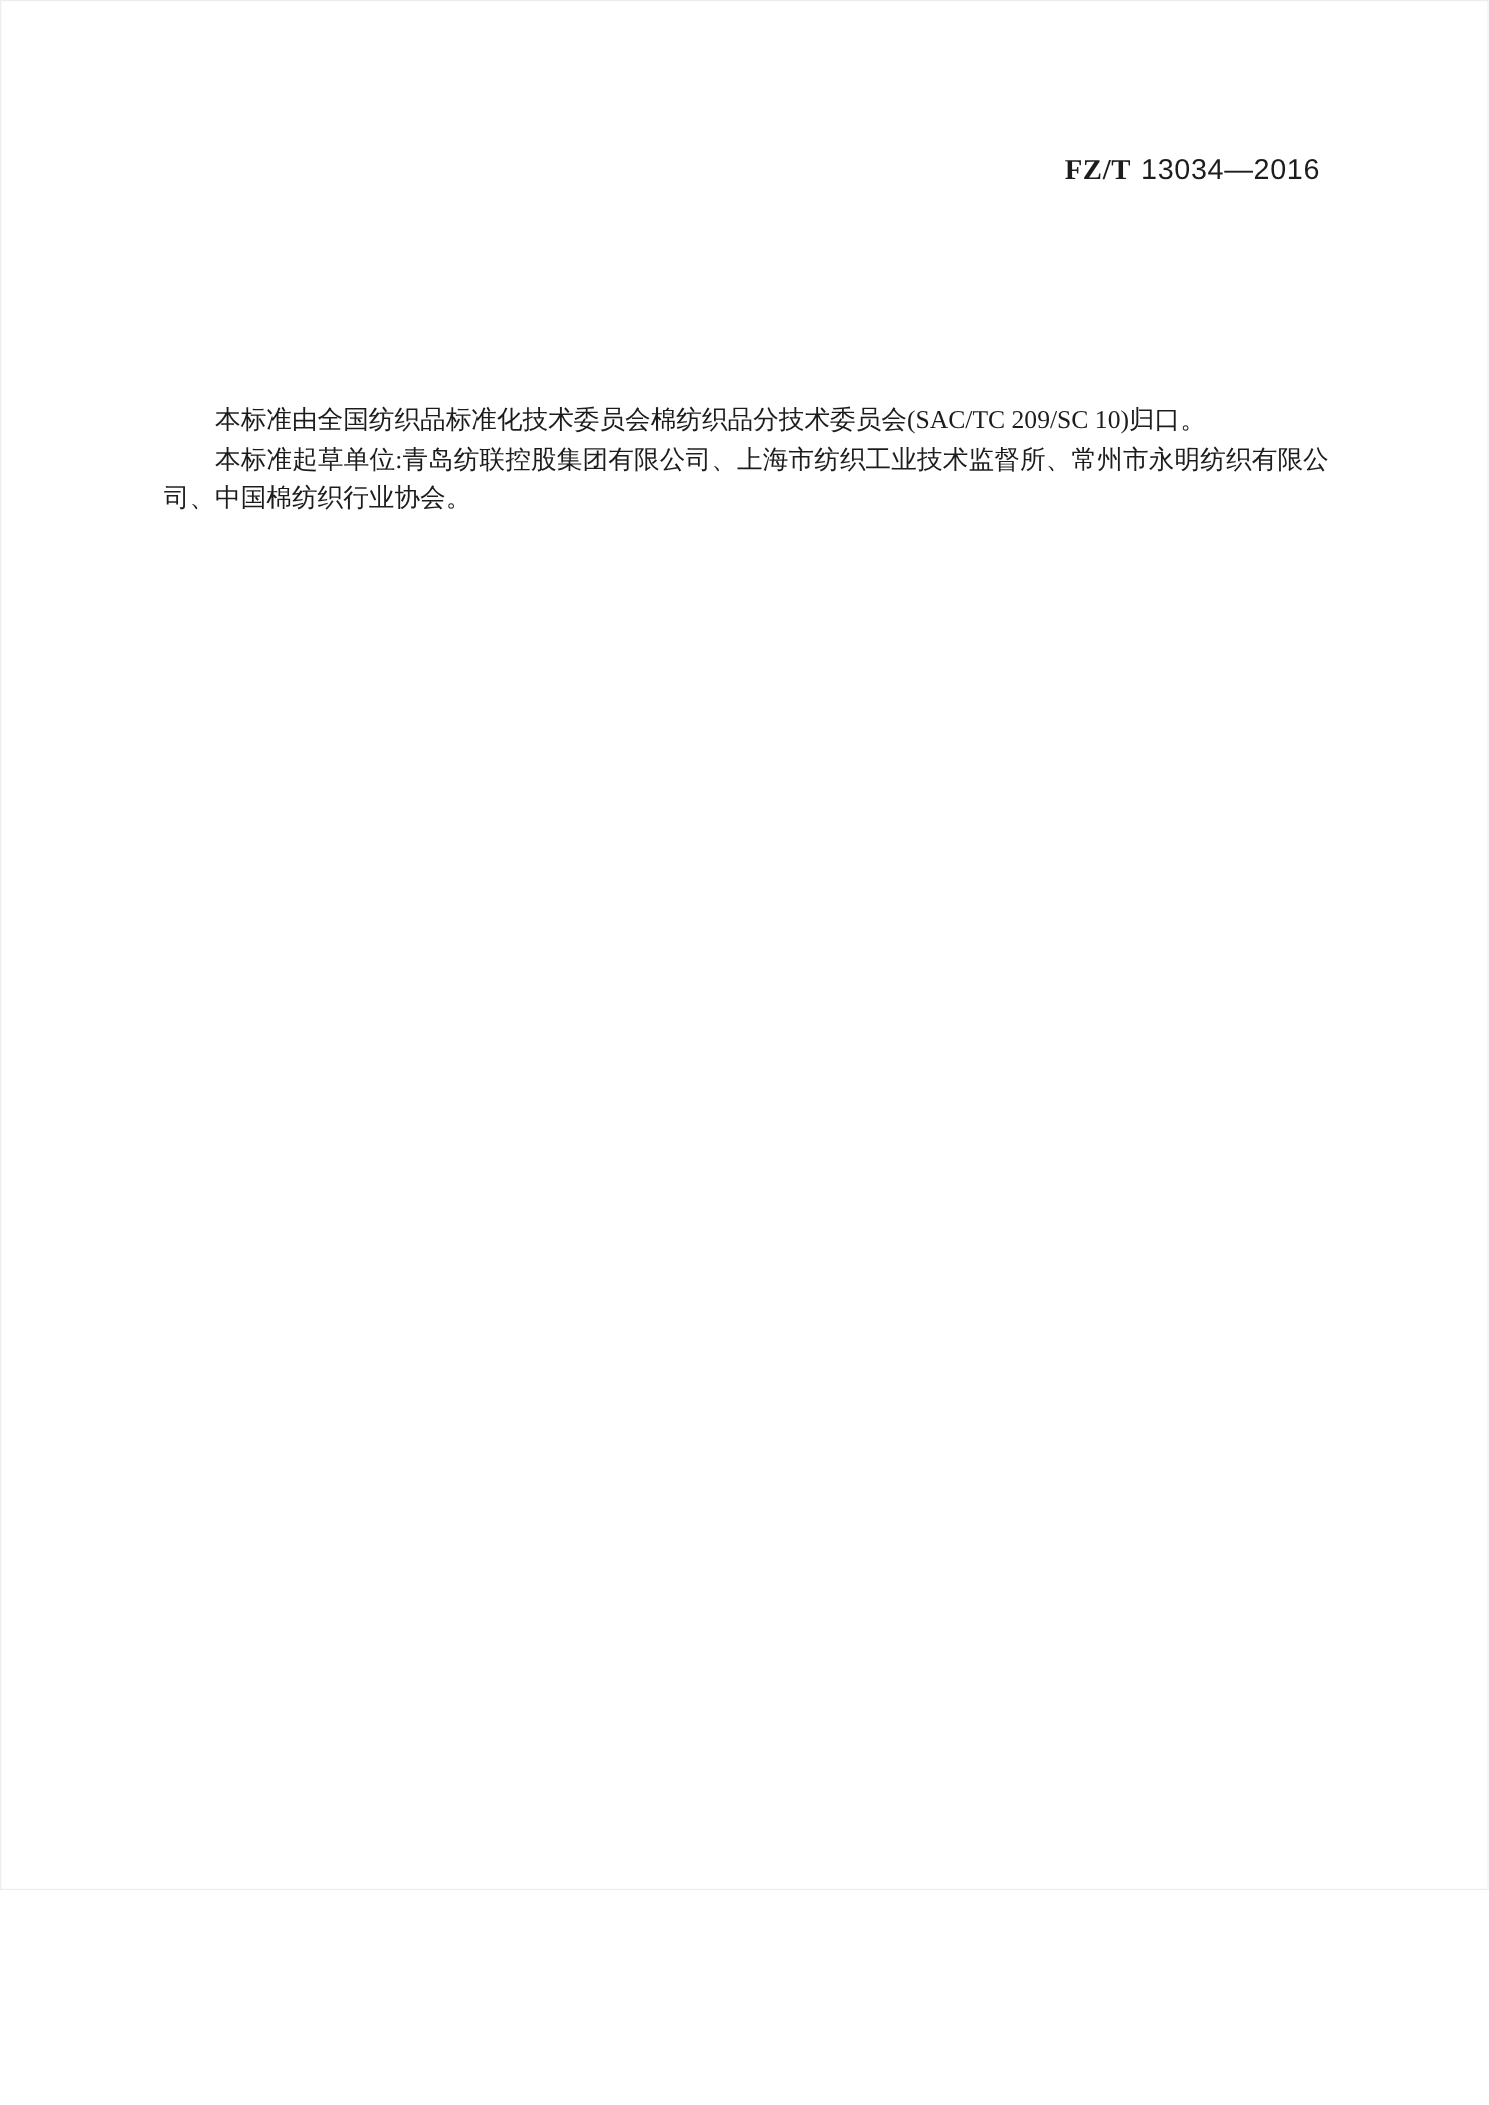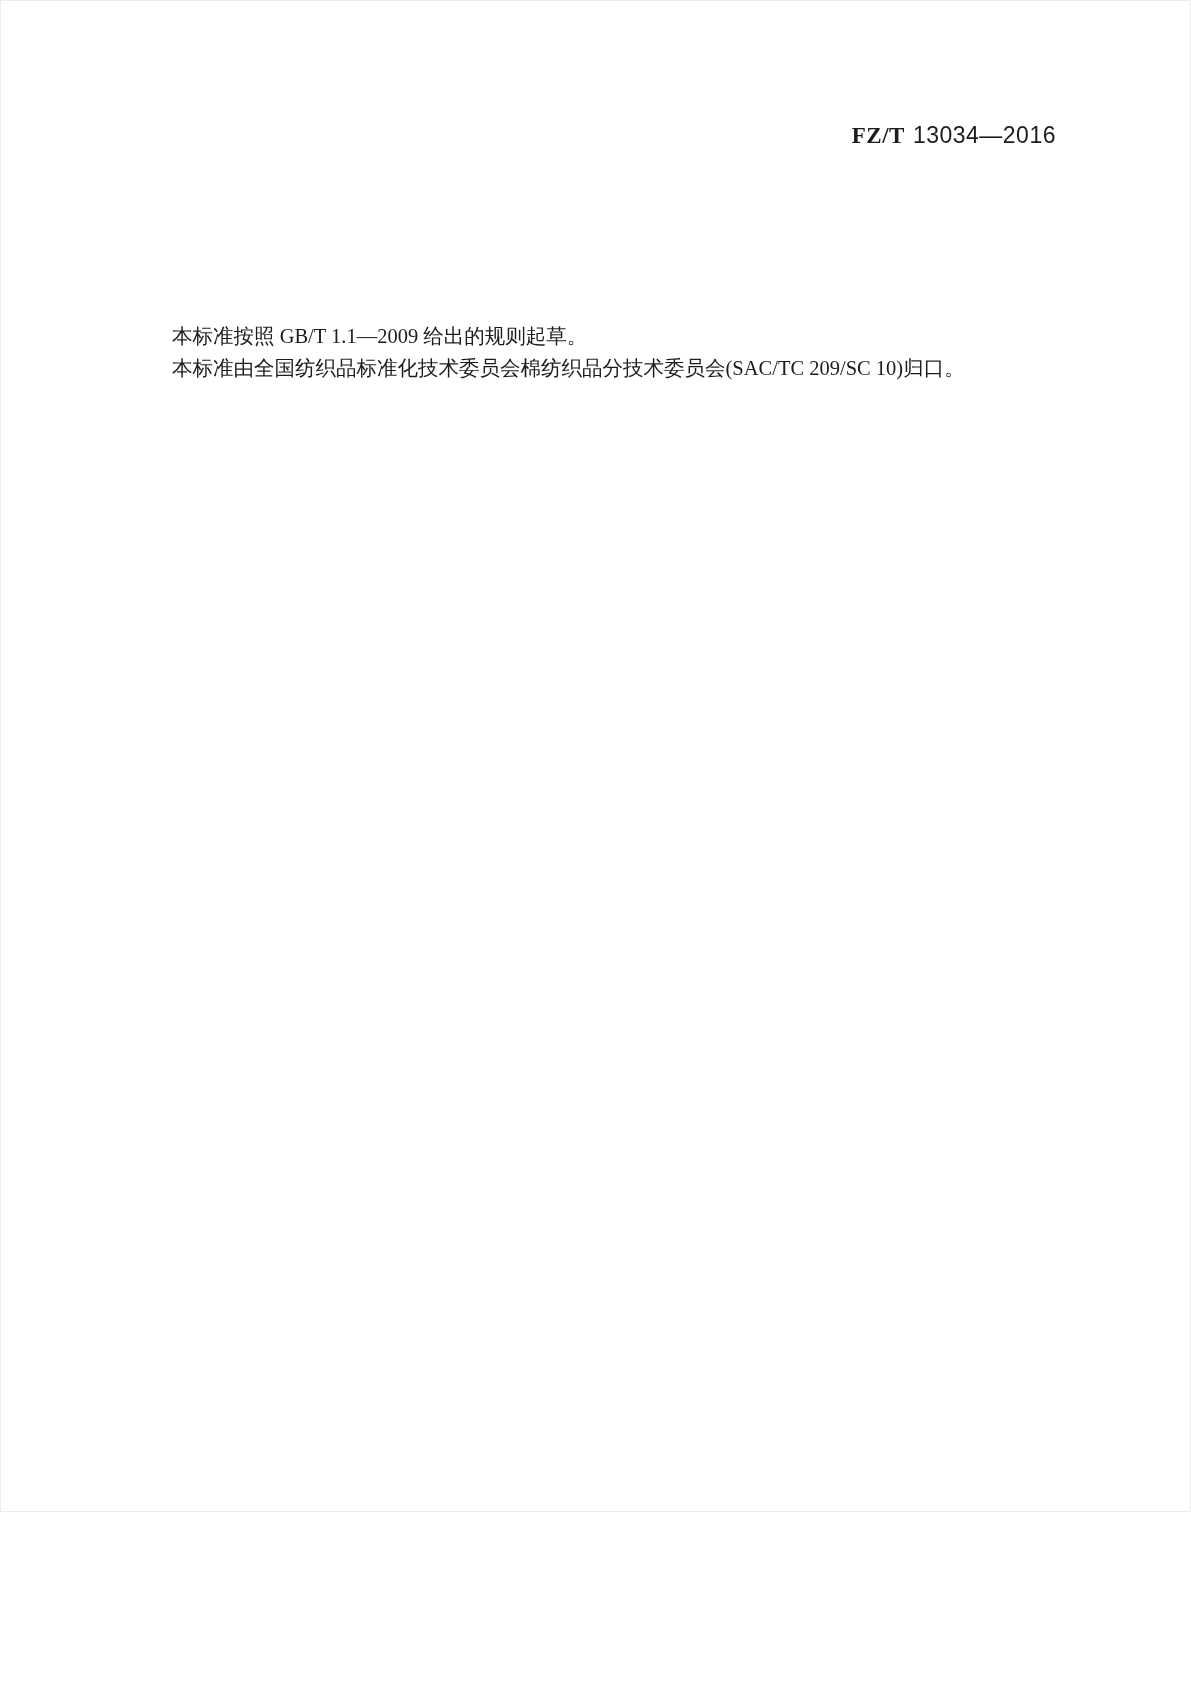"本标准按照 GB/T 1.1—2009 给出的规则起草。" p { html: <p>本标准按照 GB/T 1.1—2009 给出的规则起草。</p> -> none }
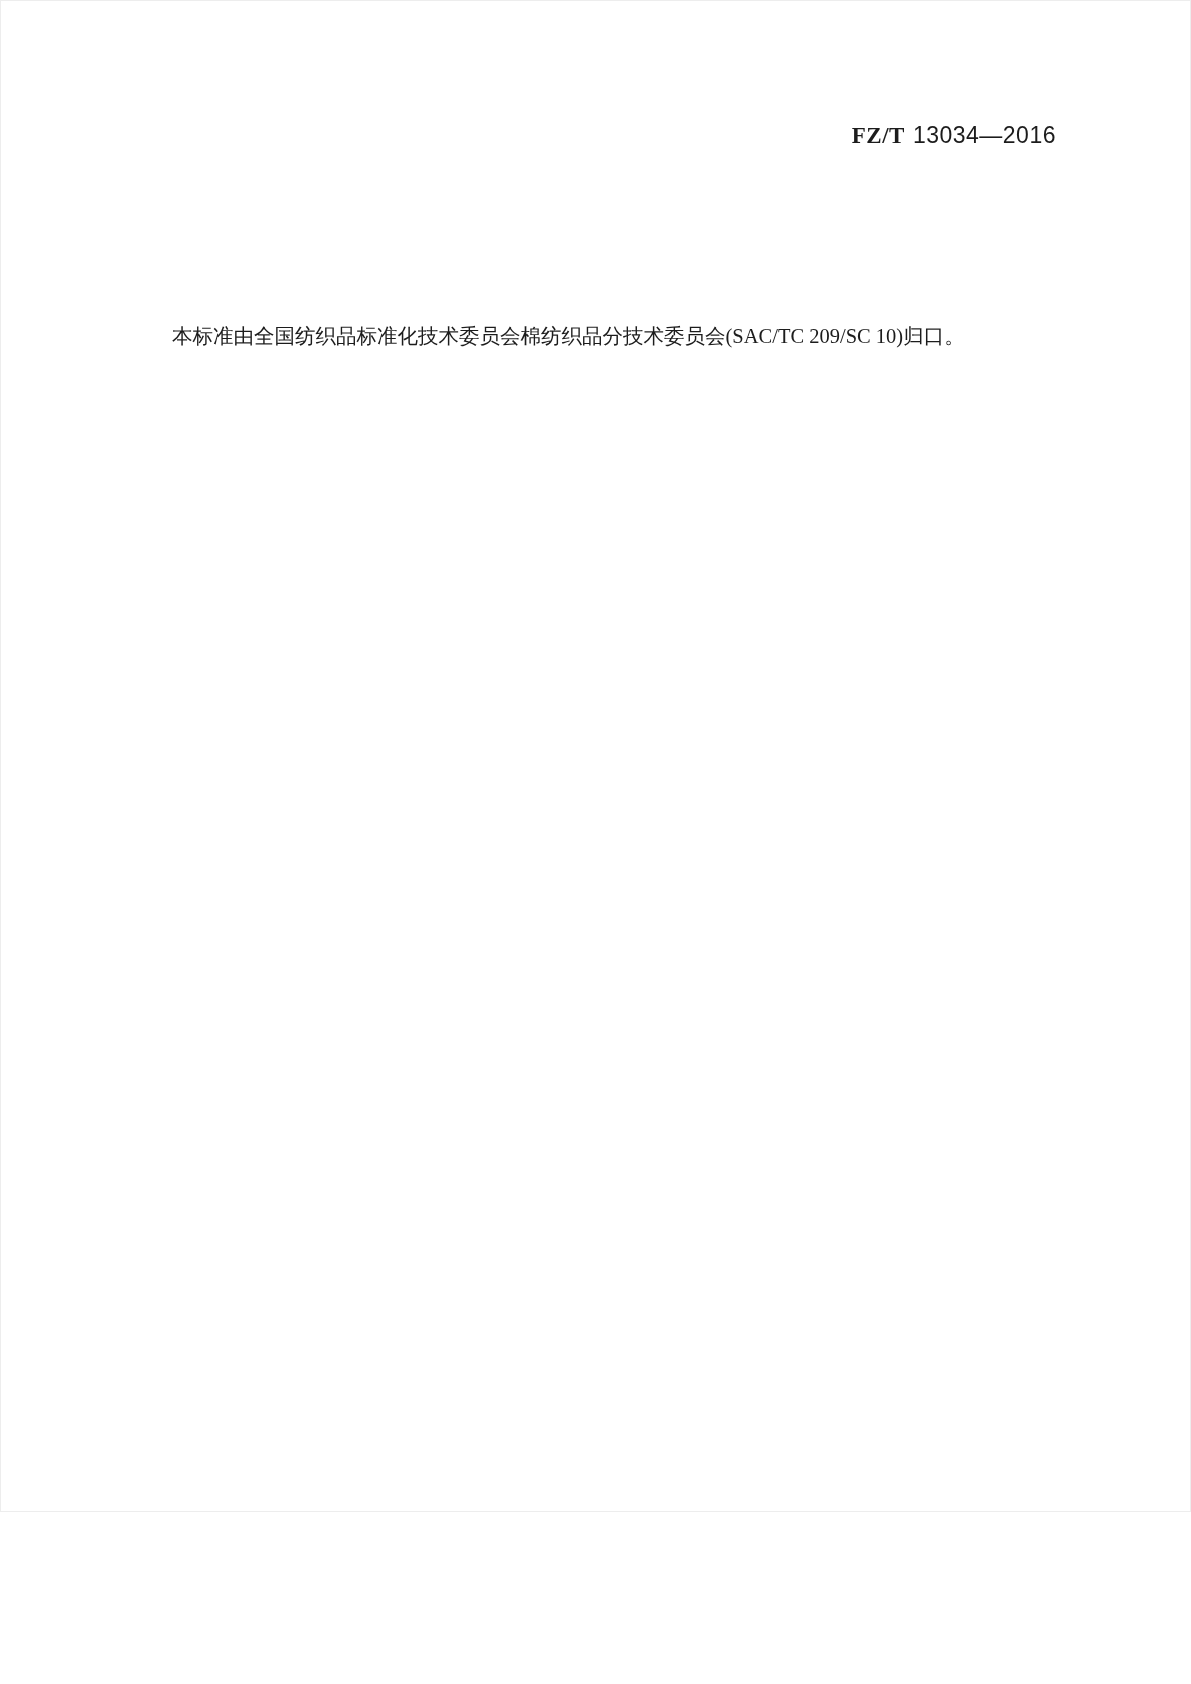"本标准起草单位:青岛纺联控股集团有限公司、上海市纺织工业技术监督所、常州市永明纺" p { html: none -> <p>本标准起草单位:青岛纺联控股集团有限公司、上海市纺织工业技术监督所、常州市永明纺织有限公司、中国棉纺织行业协会。</p> }
